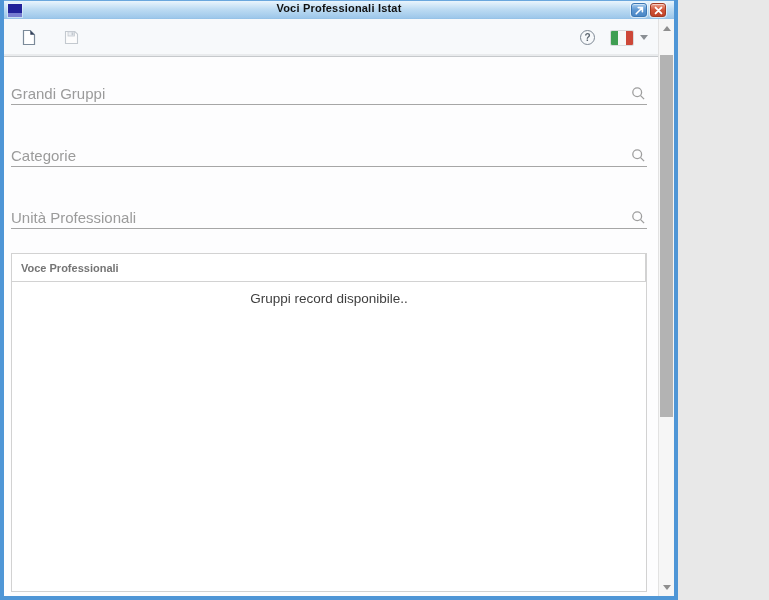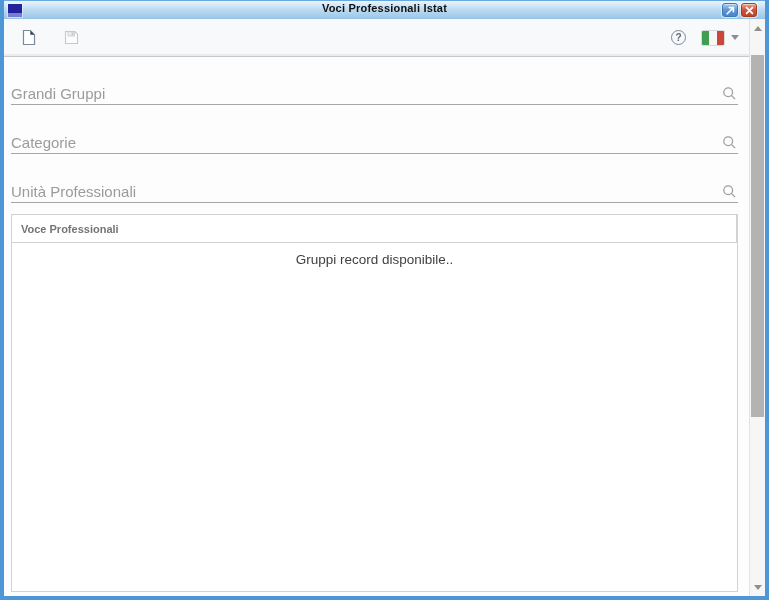"Voci Professionali Istat" .window { width: 769px -> 678px }
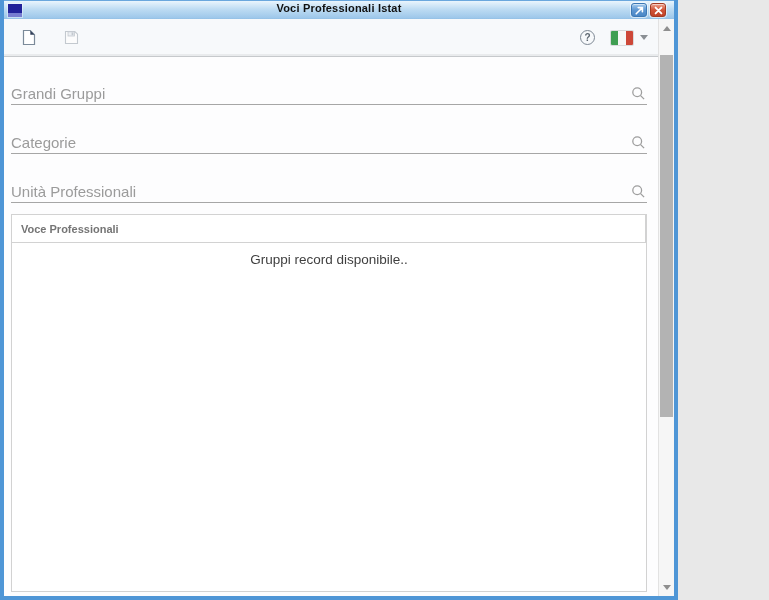"Grandi Gruppi" .field { margin-bottom: 11px -> 24px }
